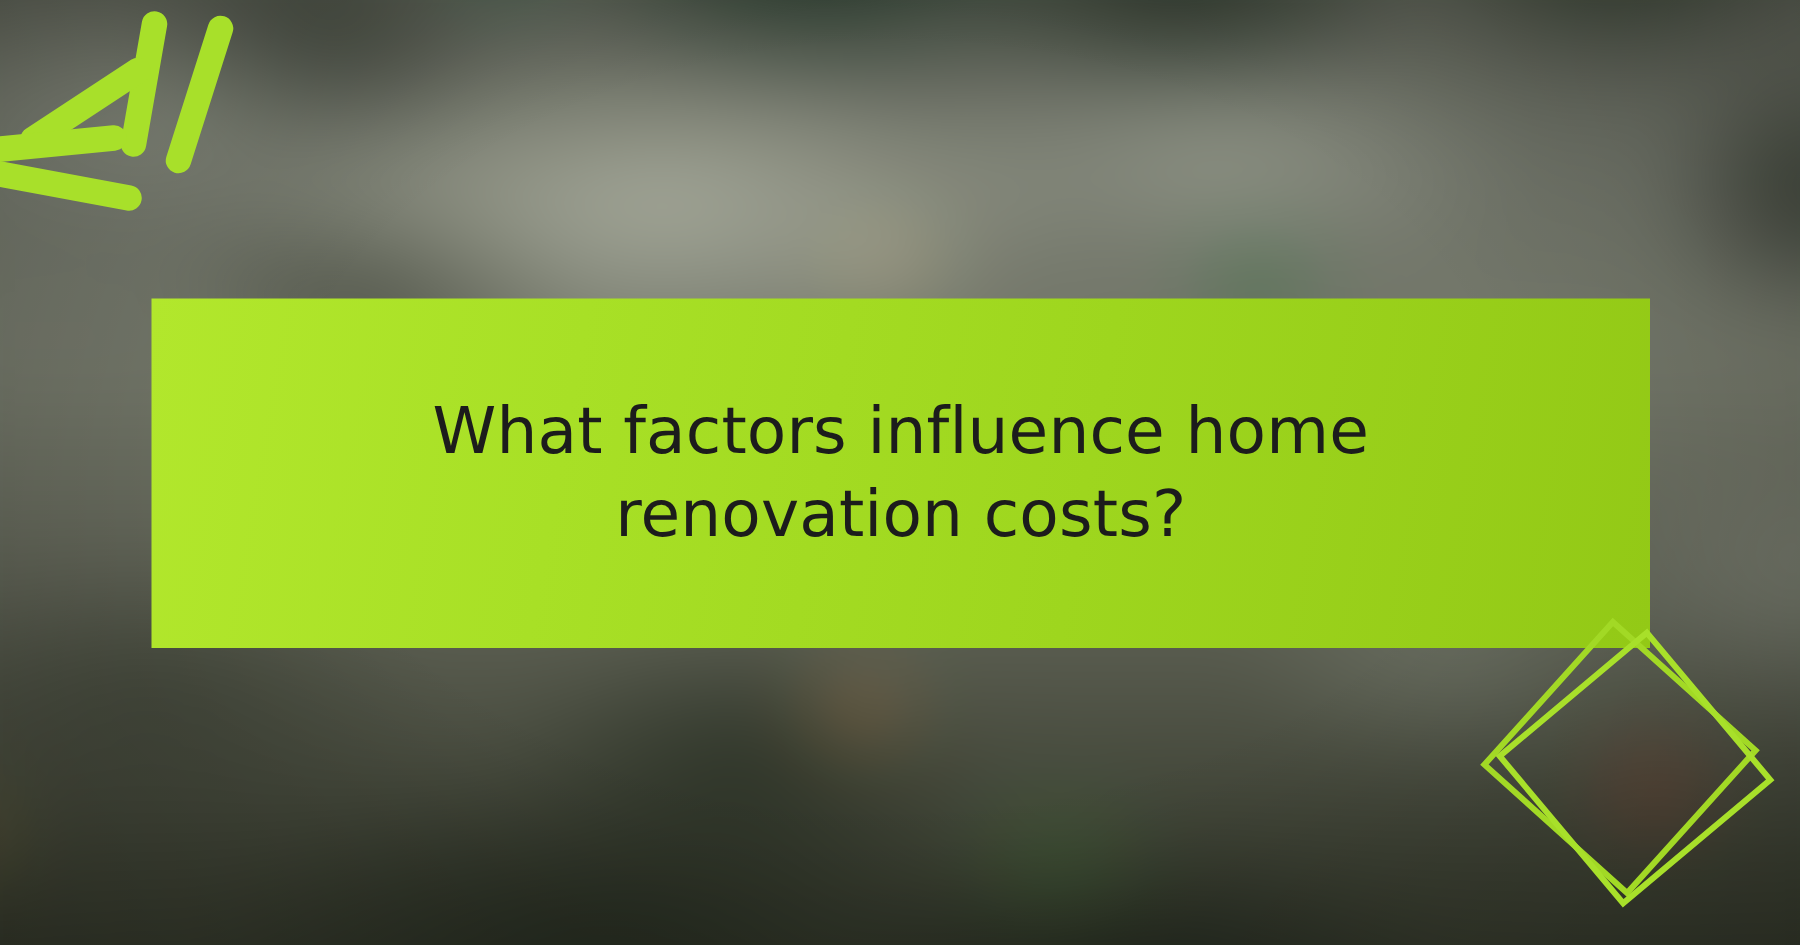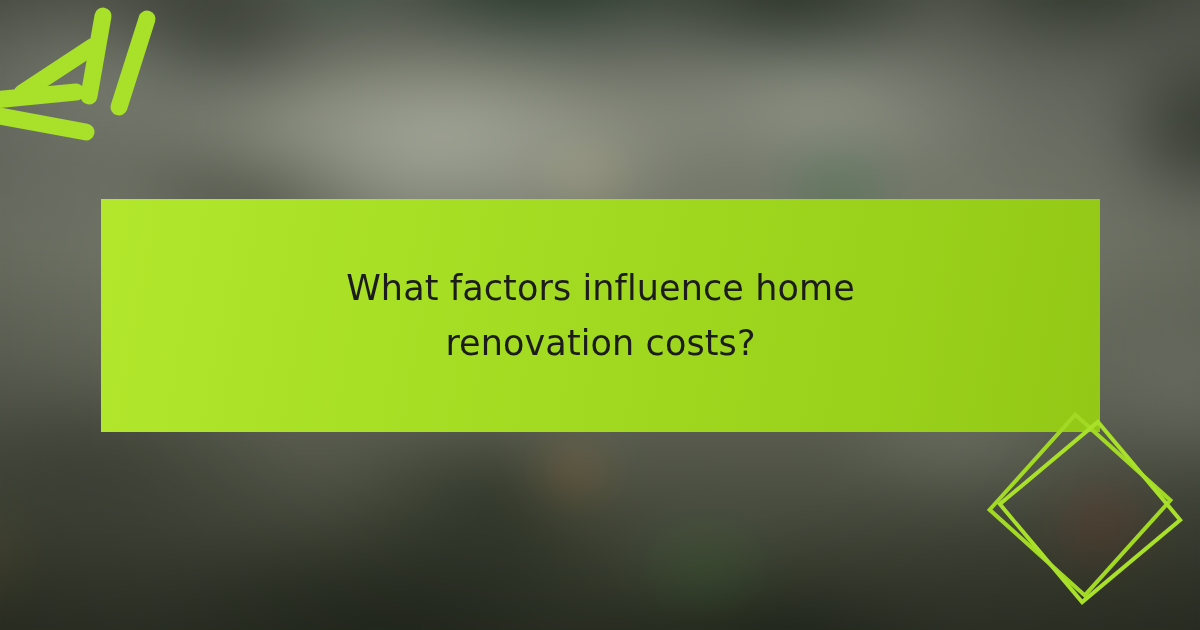"What factors influence home renovation" .banner-text { font-size: 35px -> 43px }
